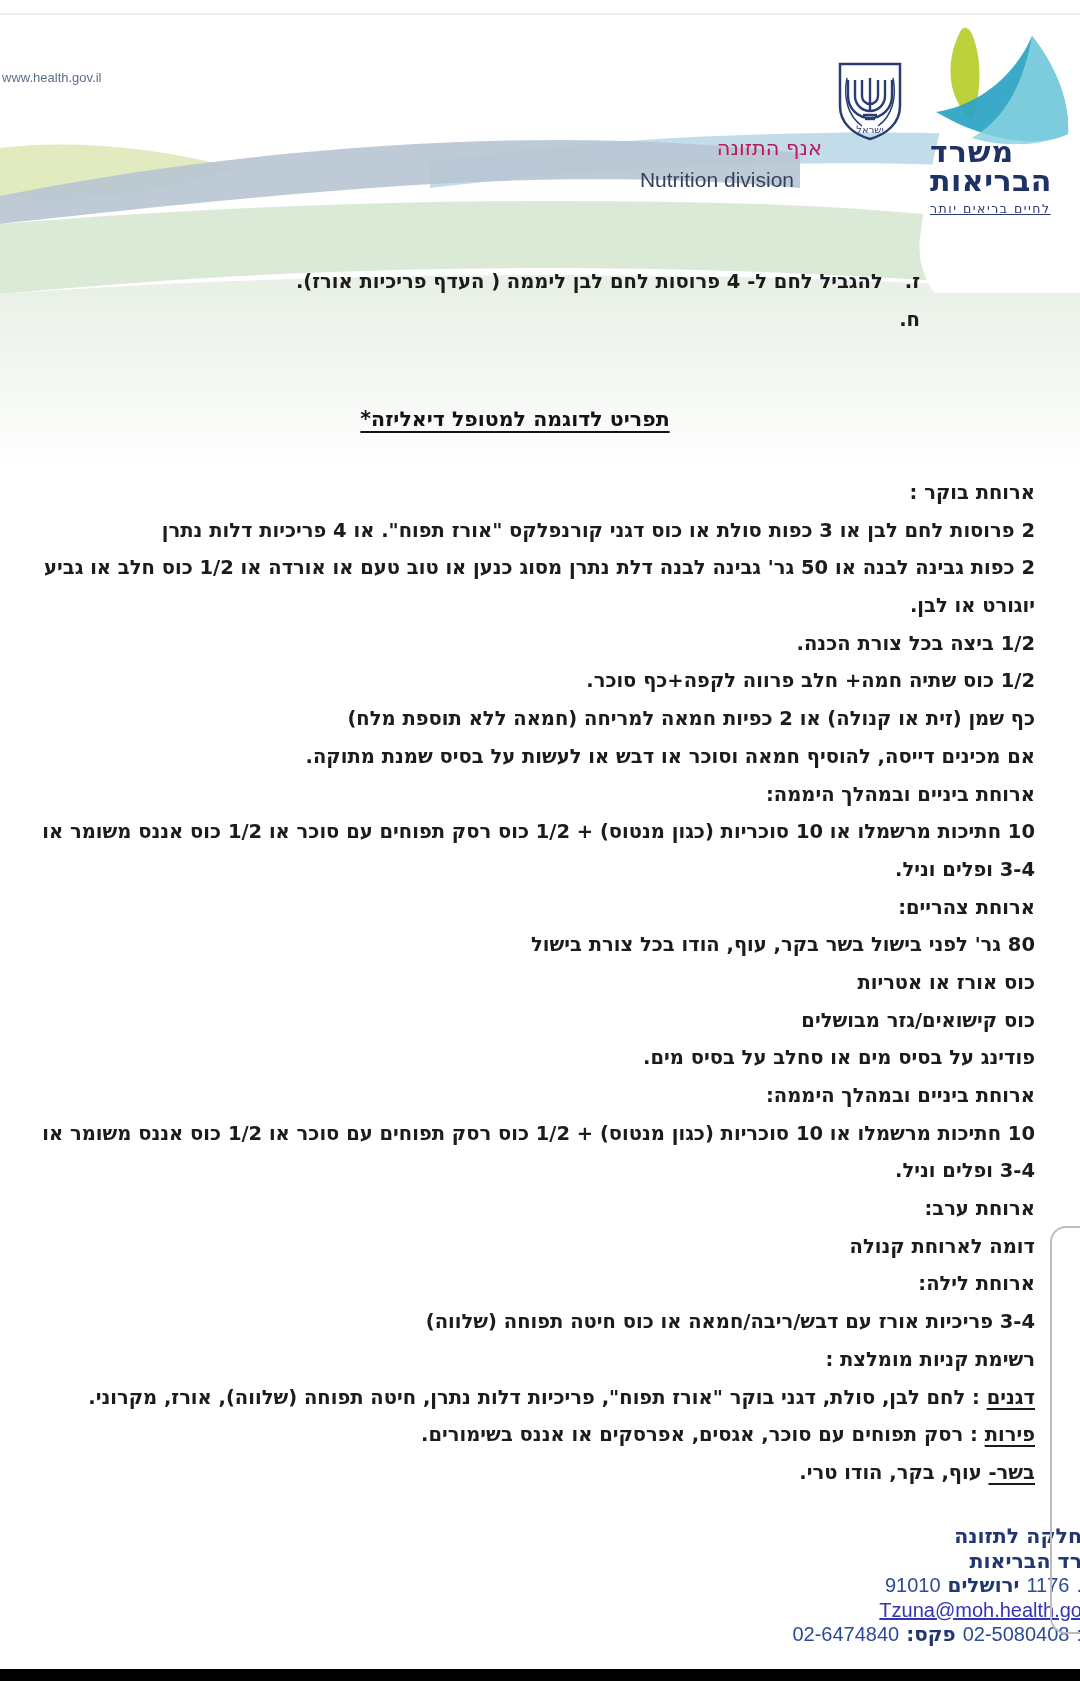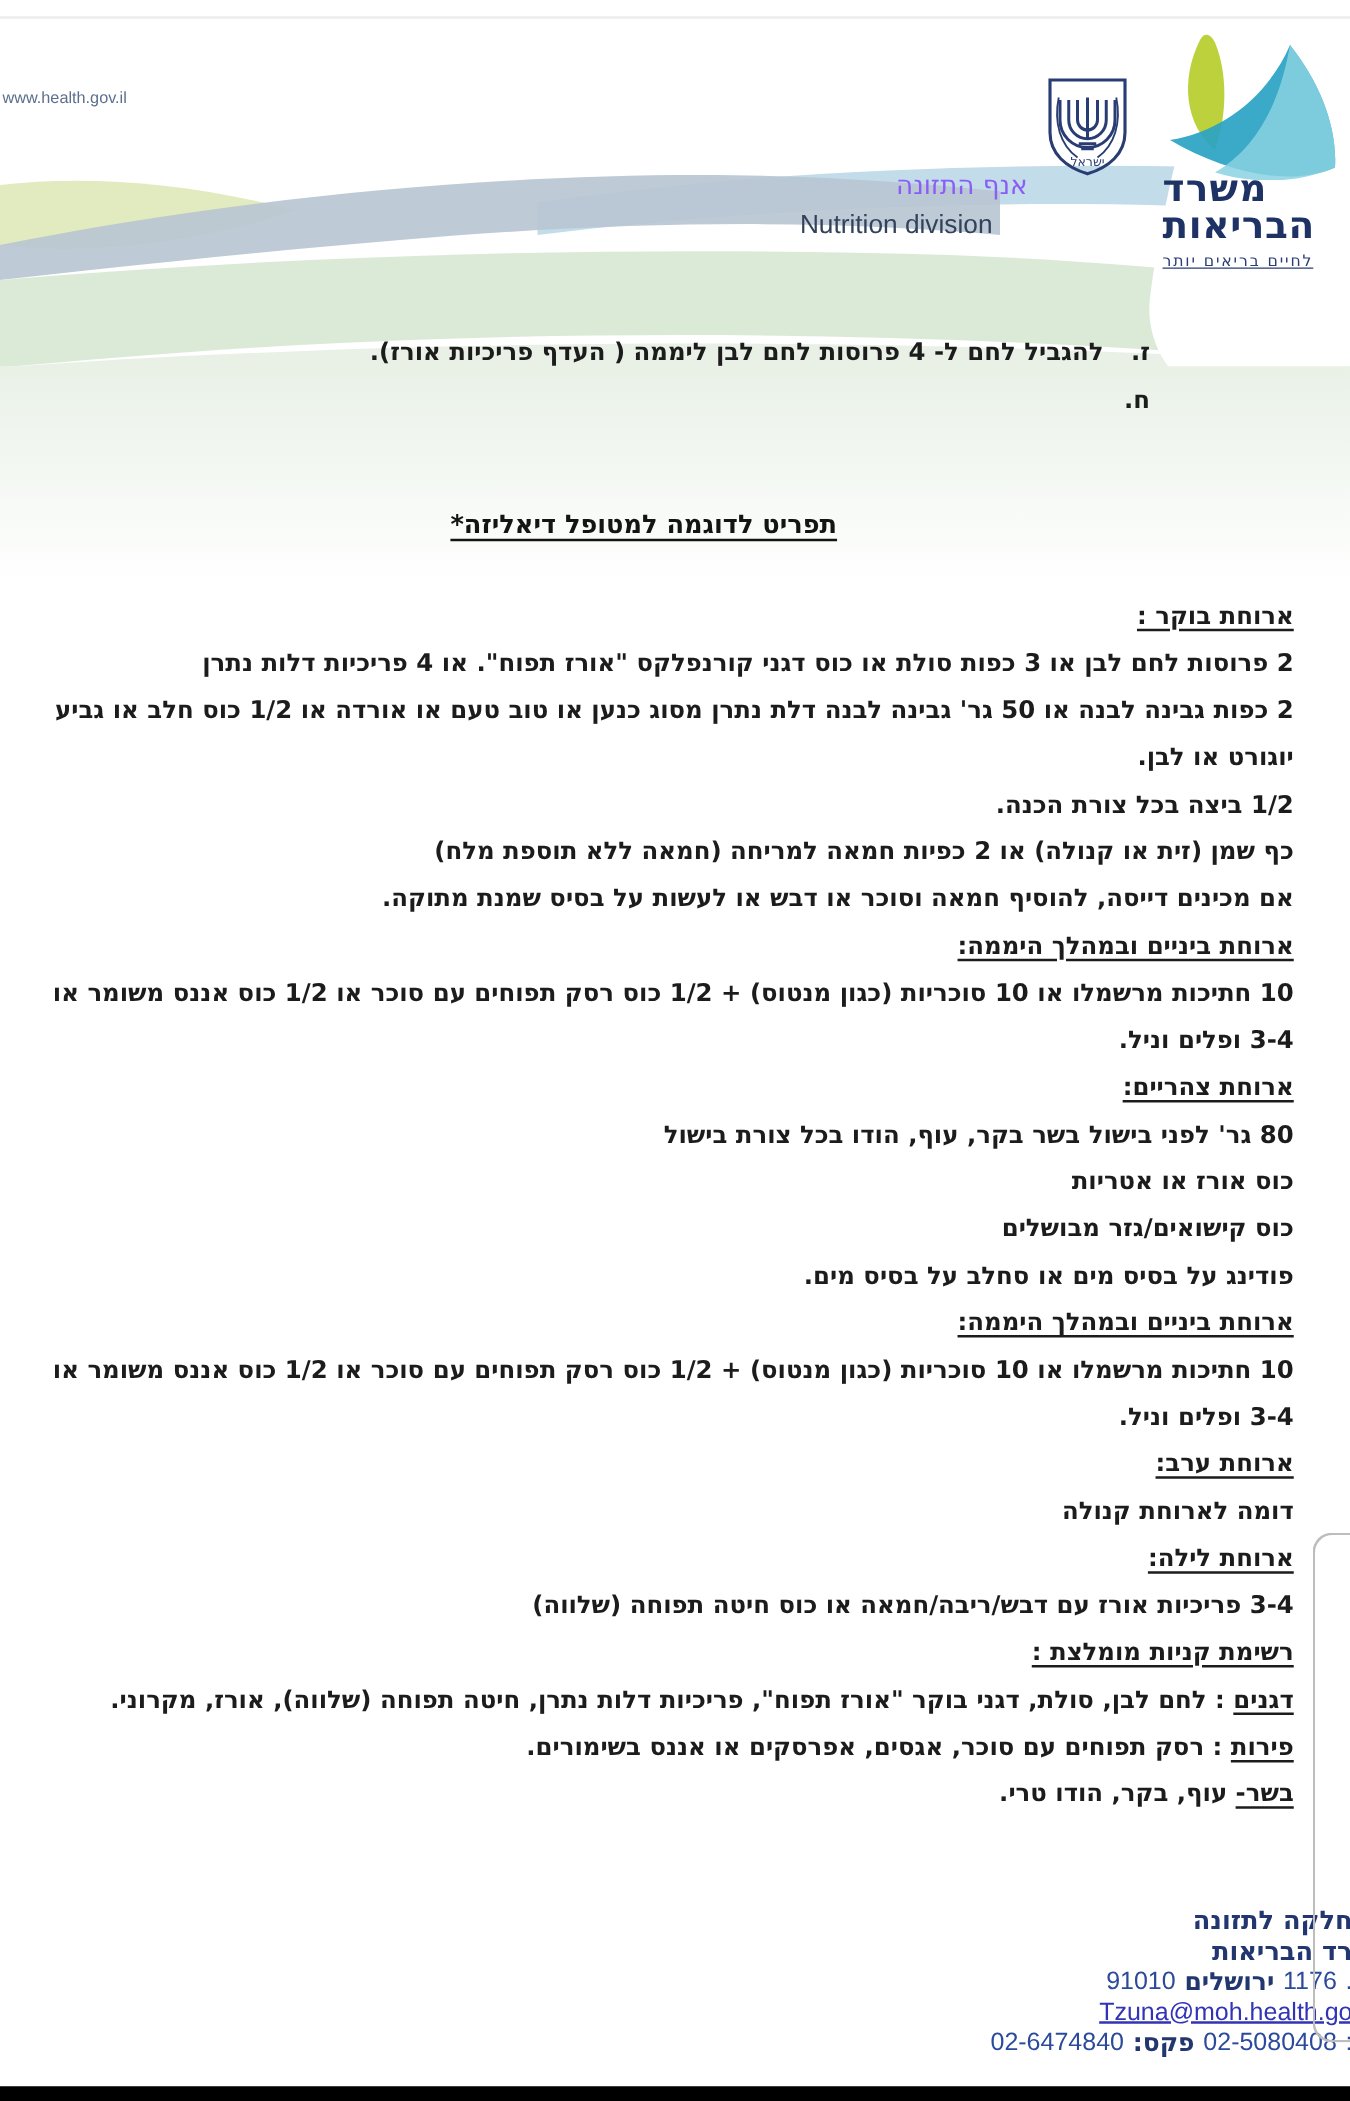"אנף התזונה" .branch-he { color: #8b5cf6 -> #be185d }
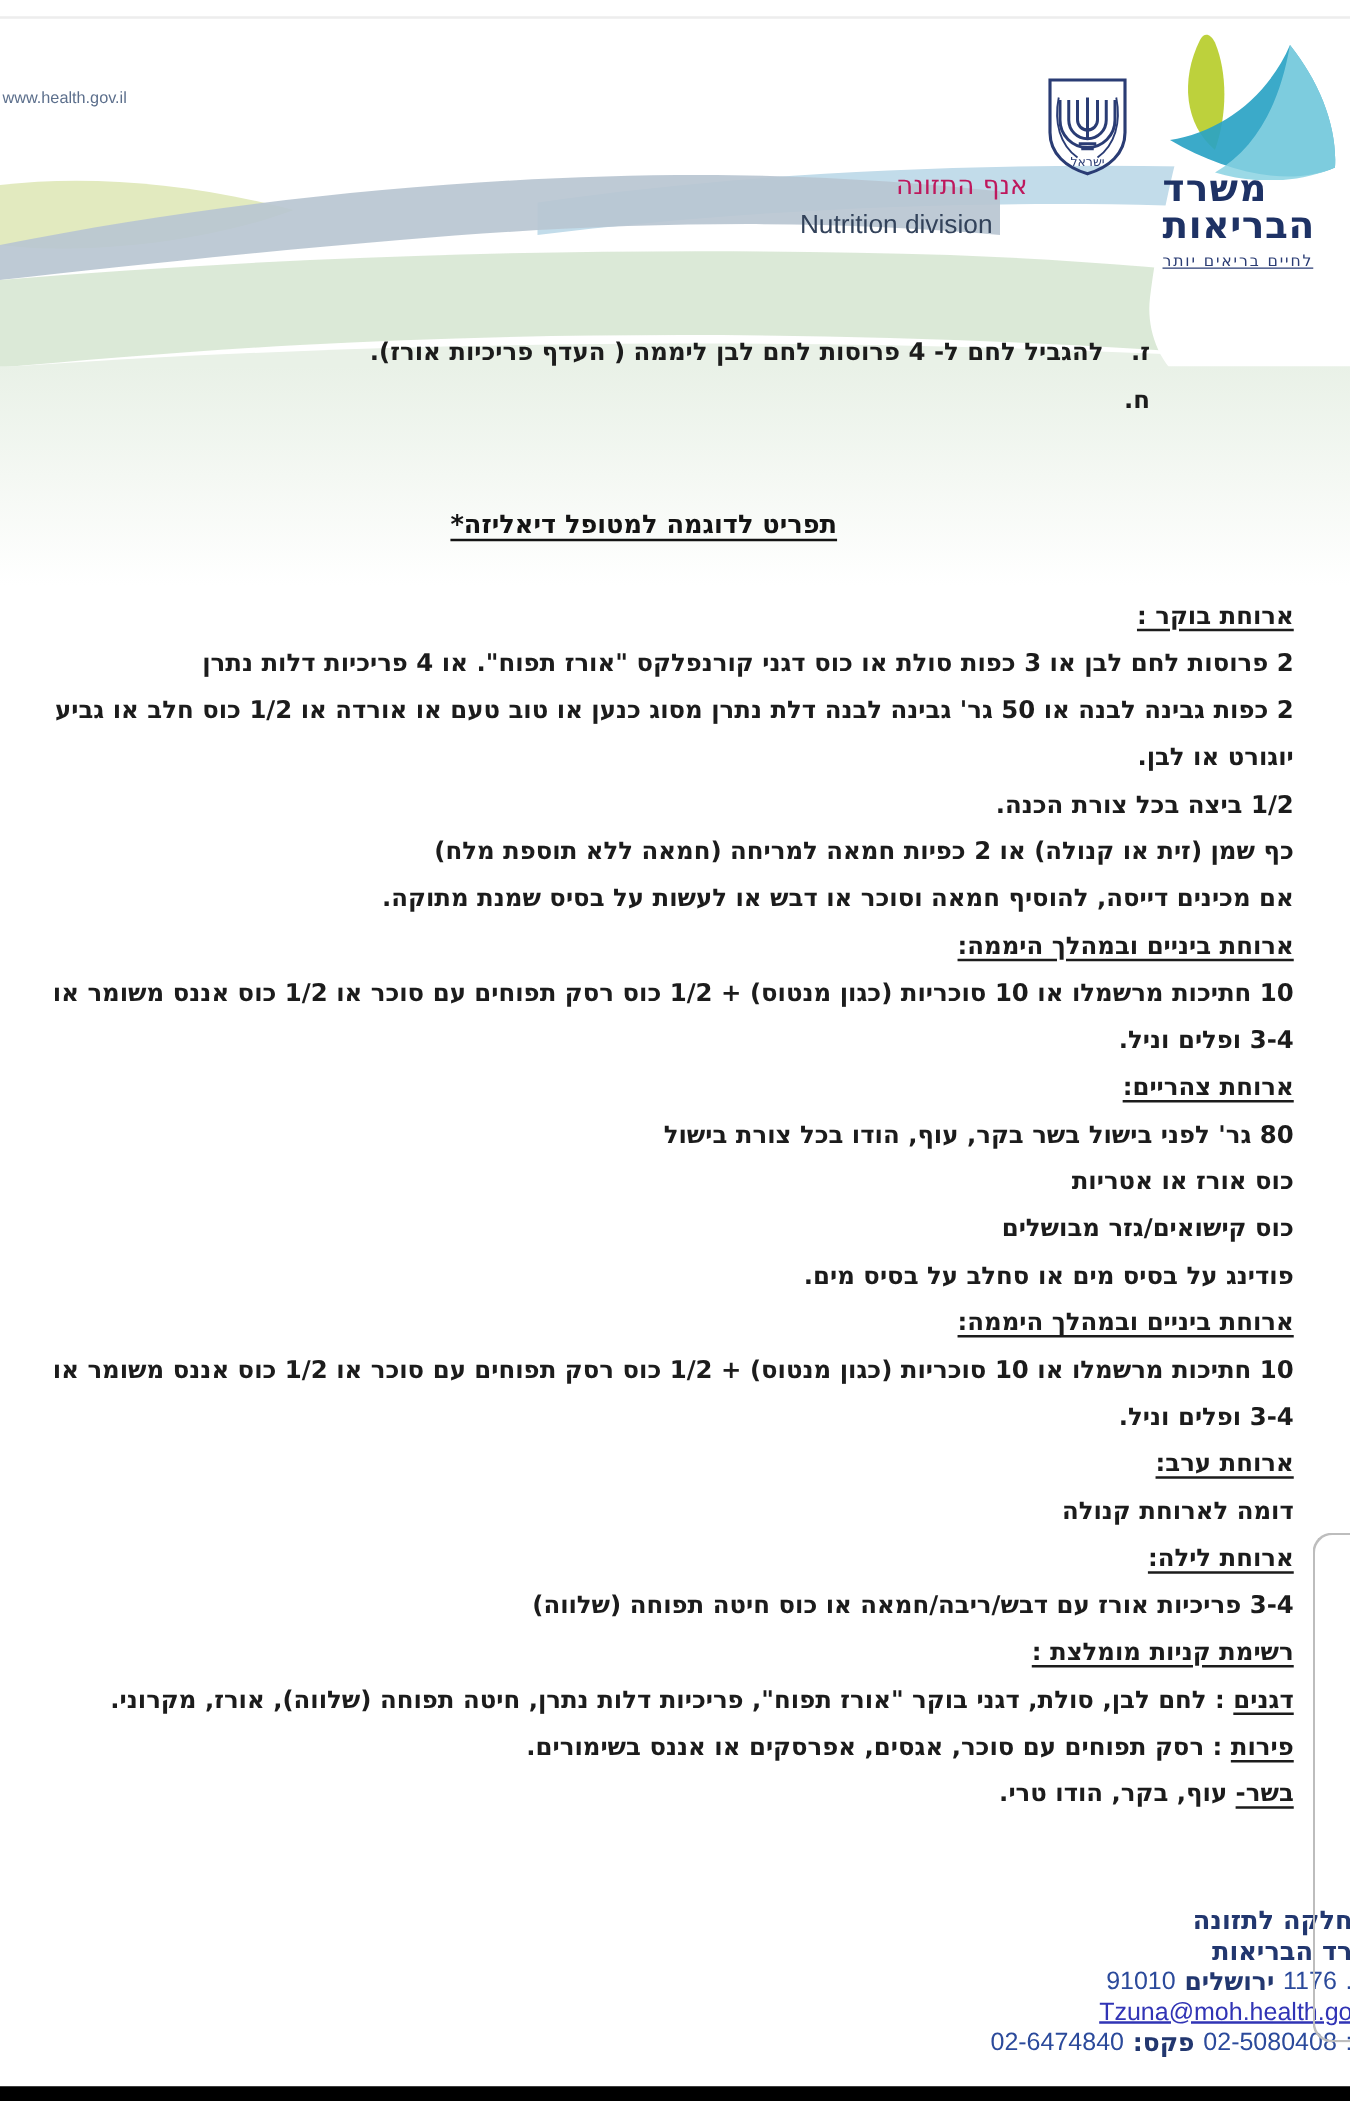"ארוחת בוקר :" .line.h { text-decoration: underline -> none }
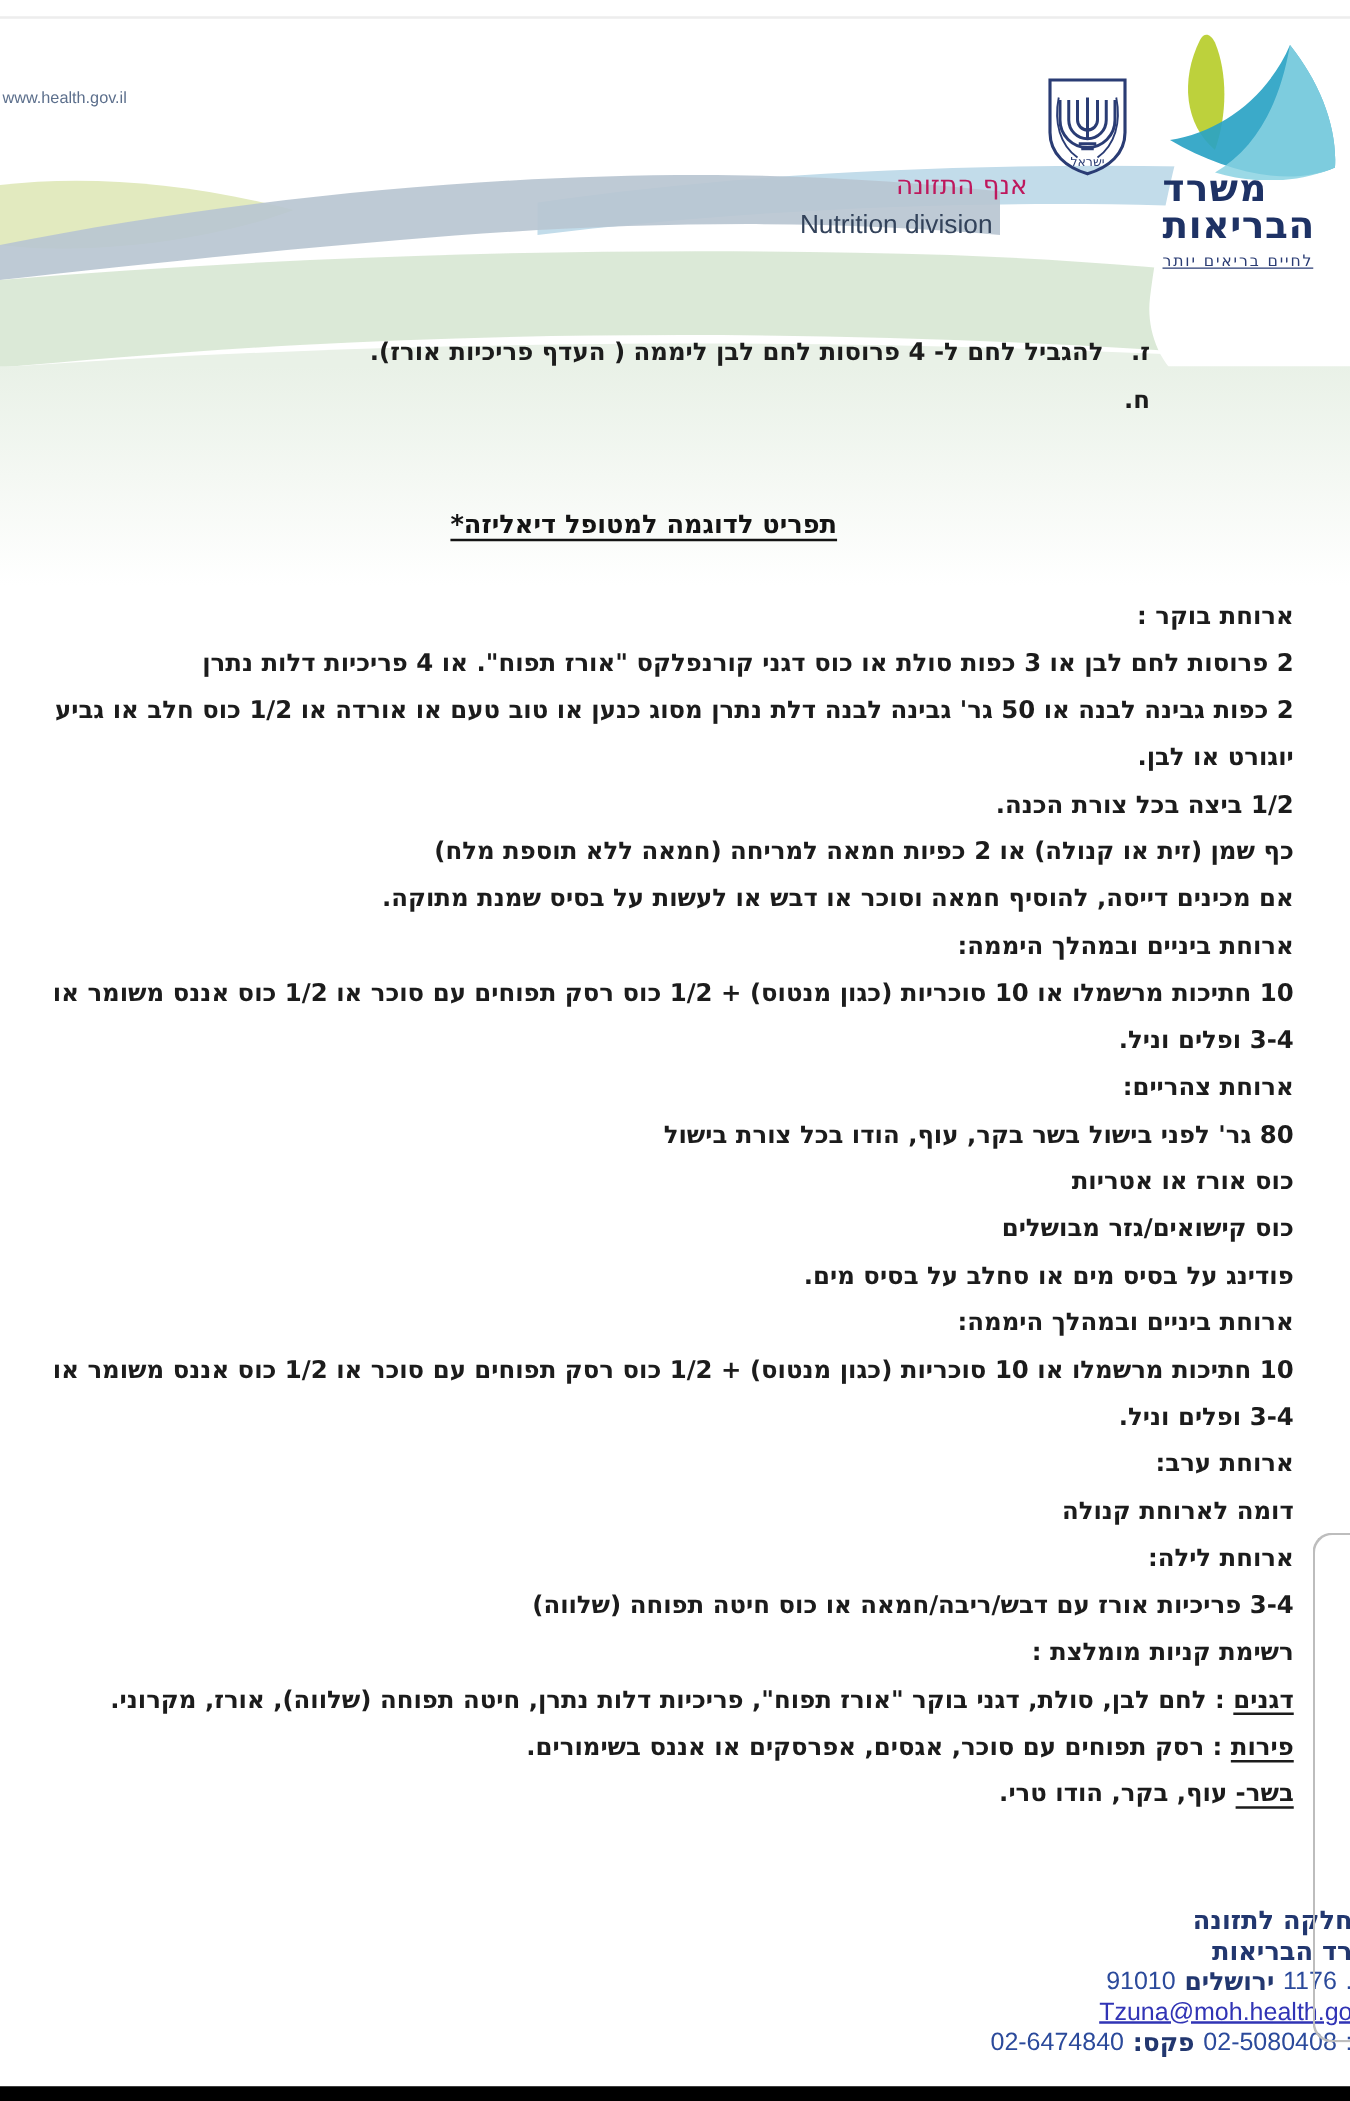"1/2 כוס שתיה חמה+ חלב" div.line { html: none -> <div>1/2 כוס שתיה חמה+ חלב פרווה לקפה+כף סוכר.</div> }
